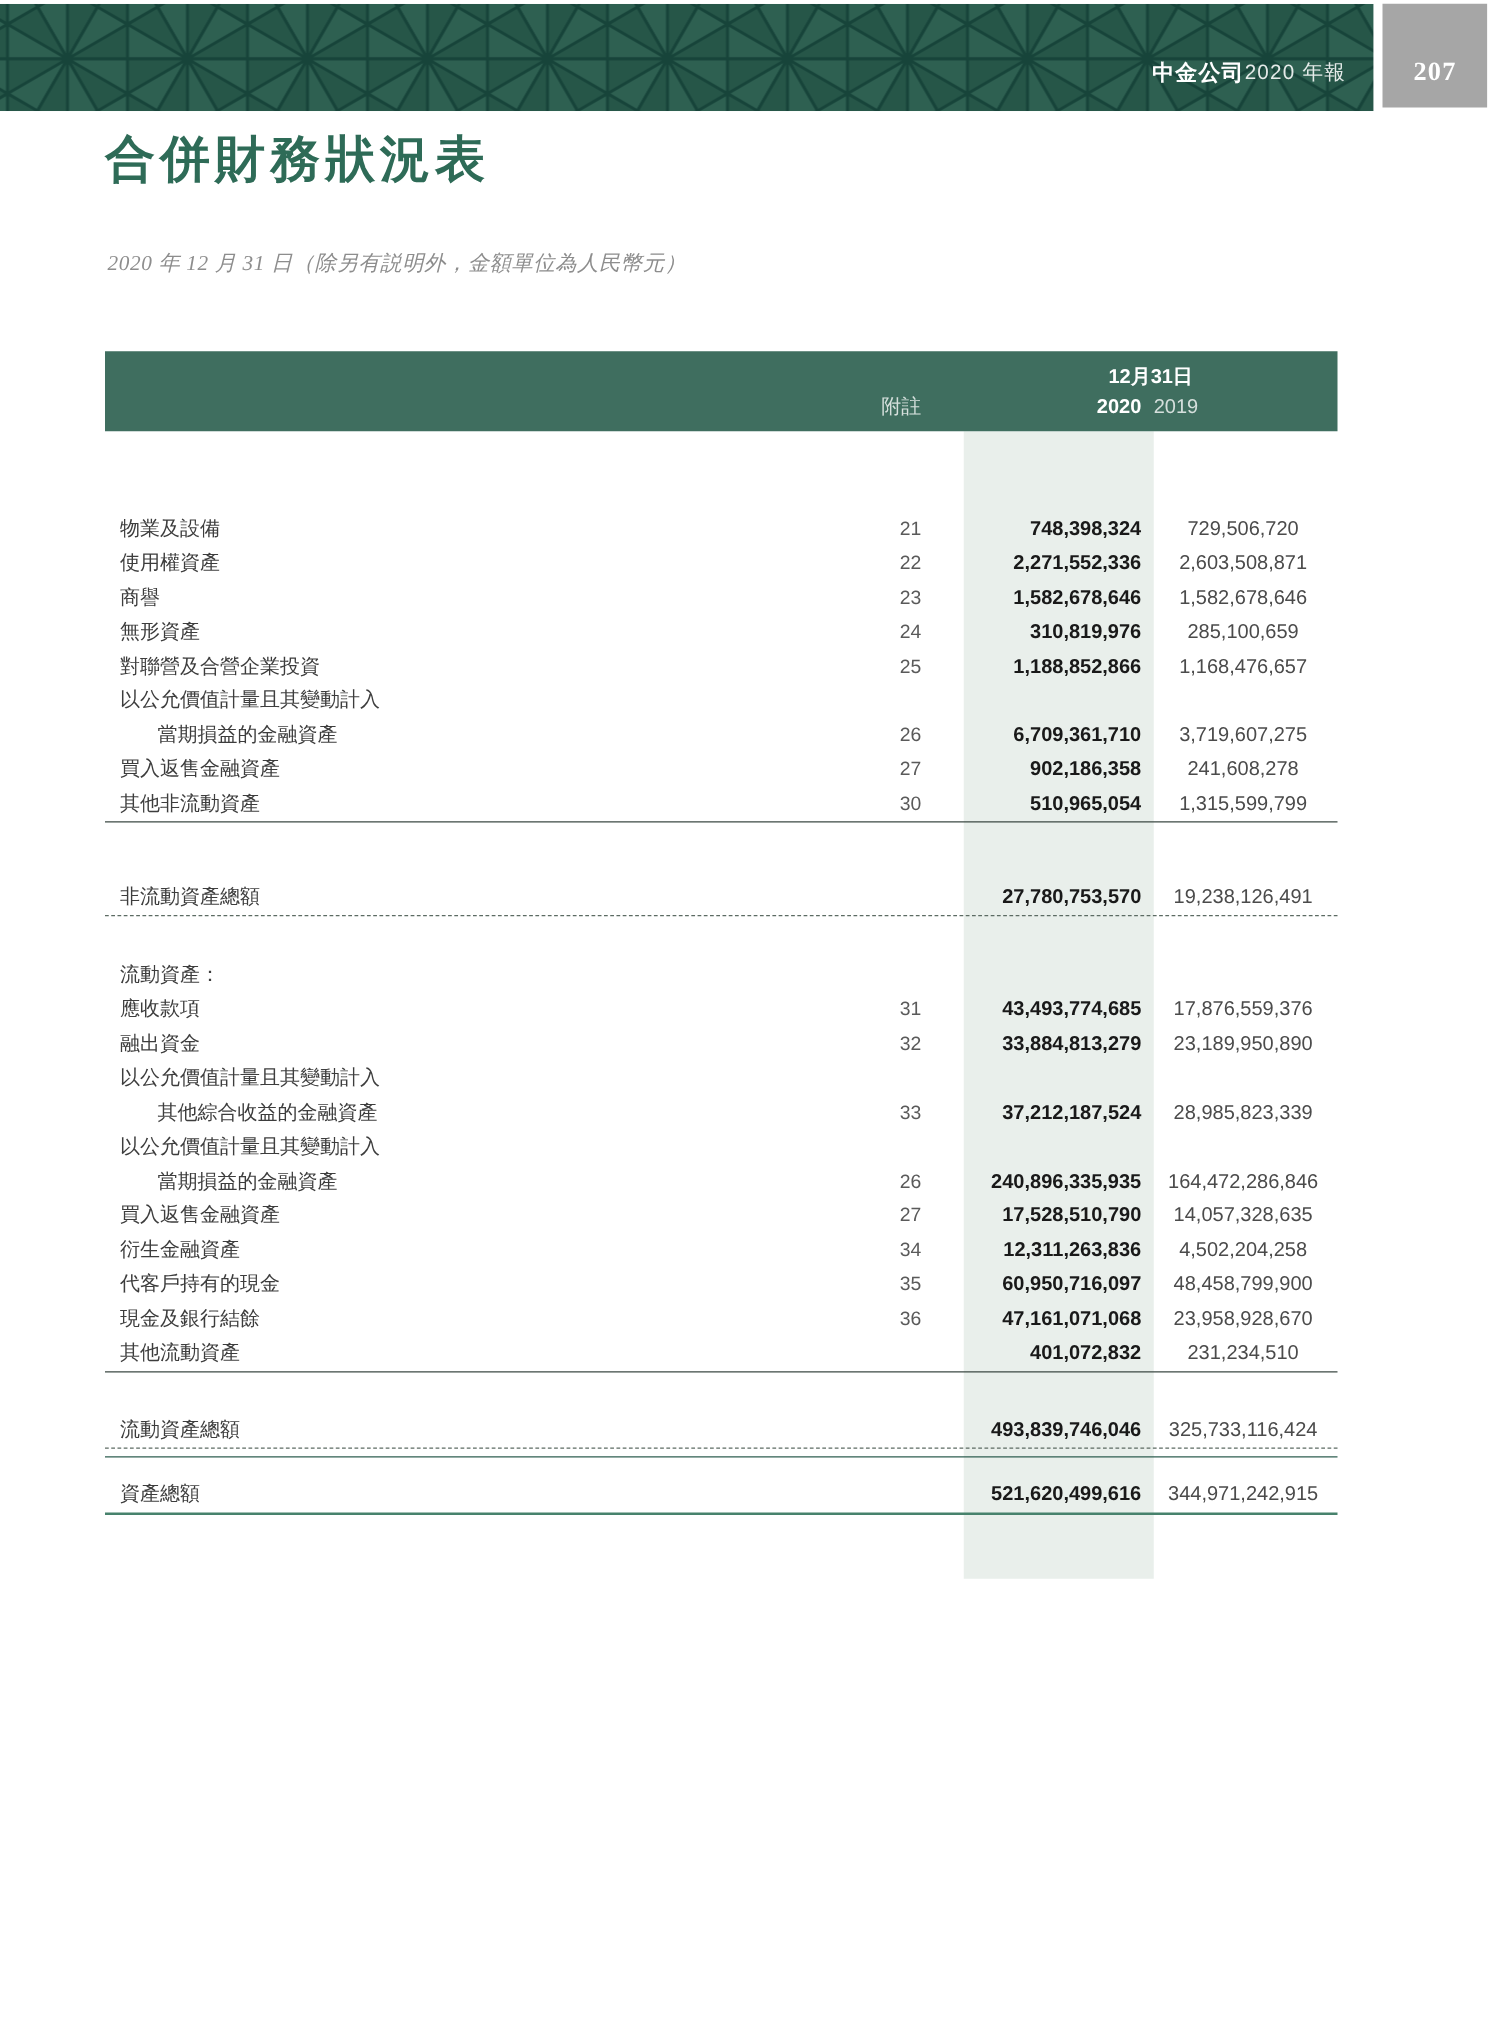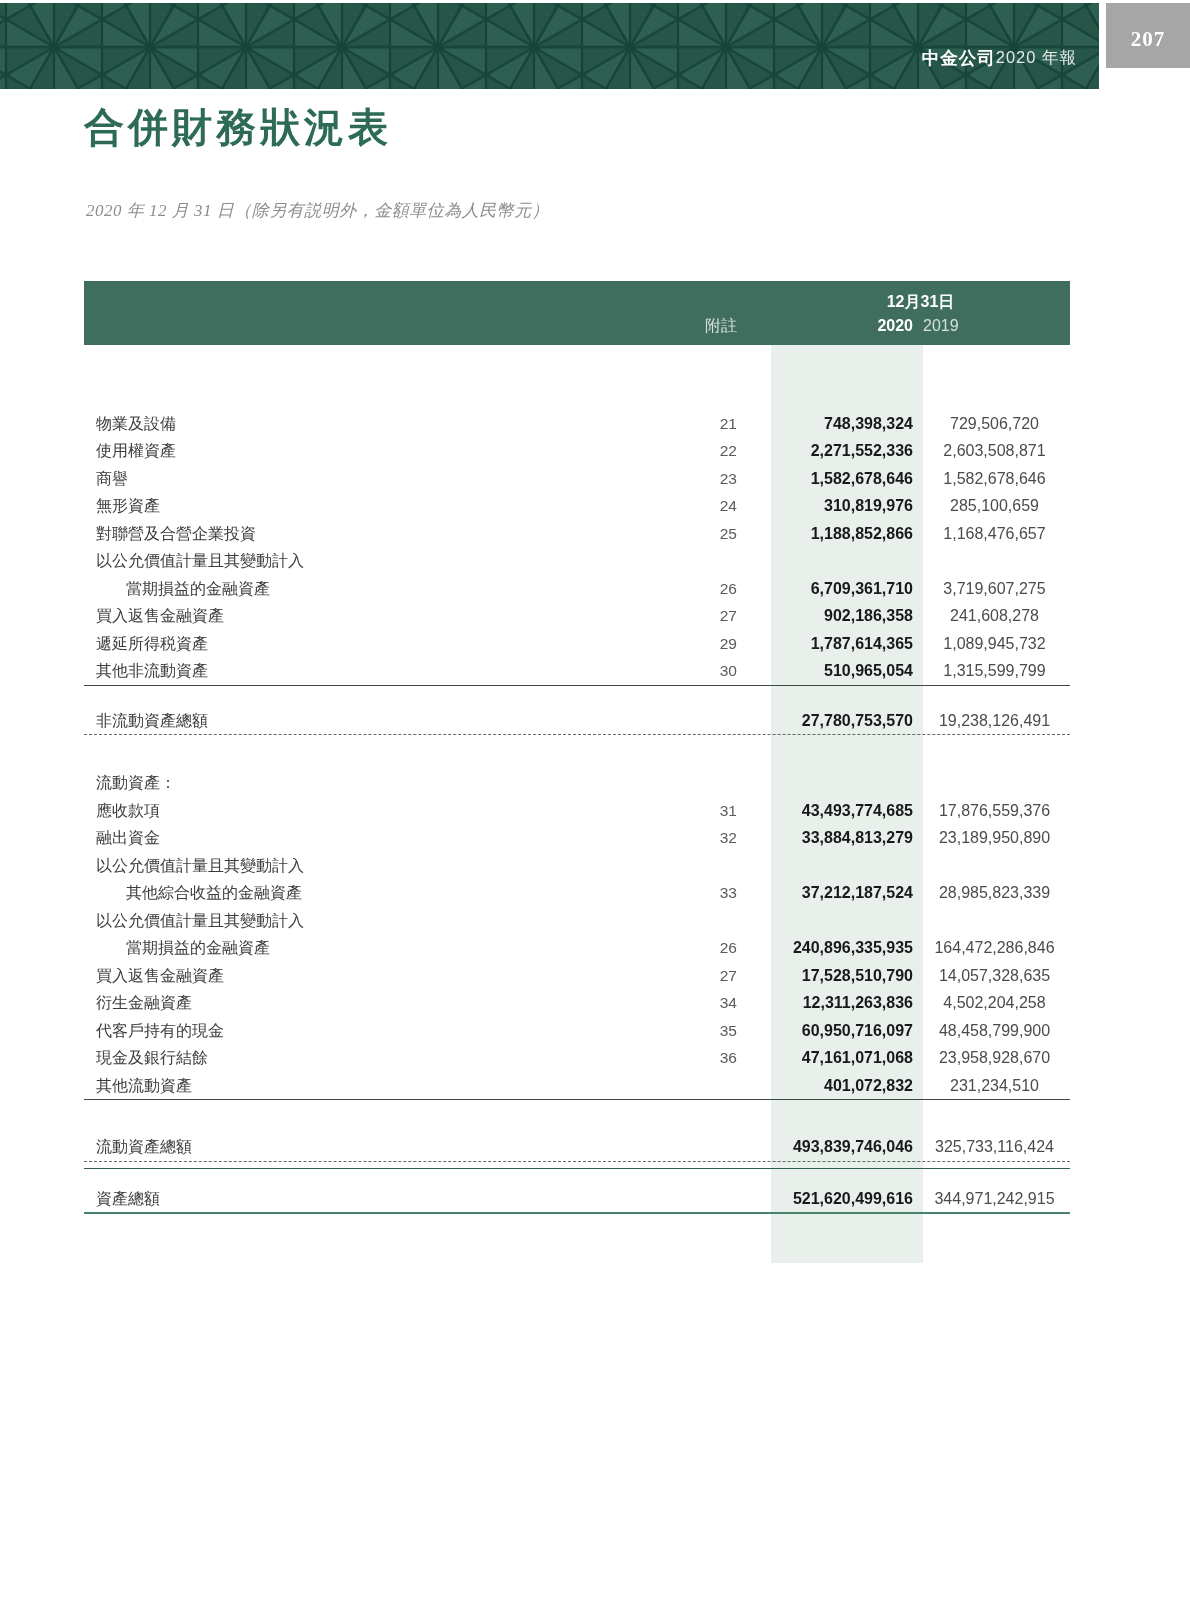"207" .pagenum { height: 65px -> 83px }
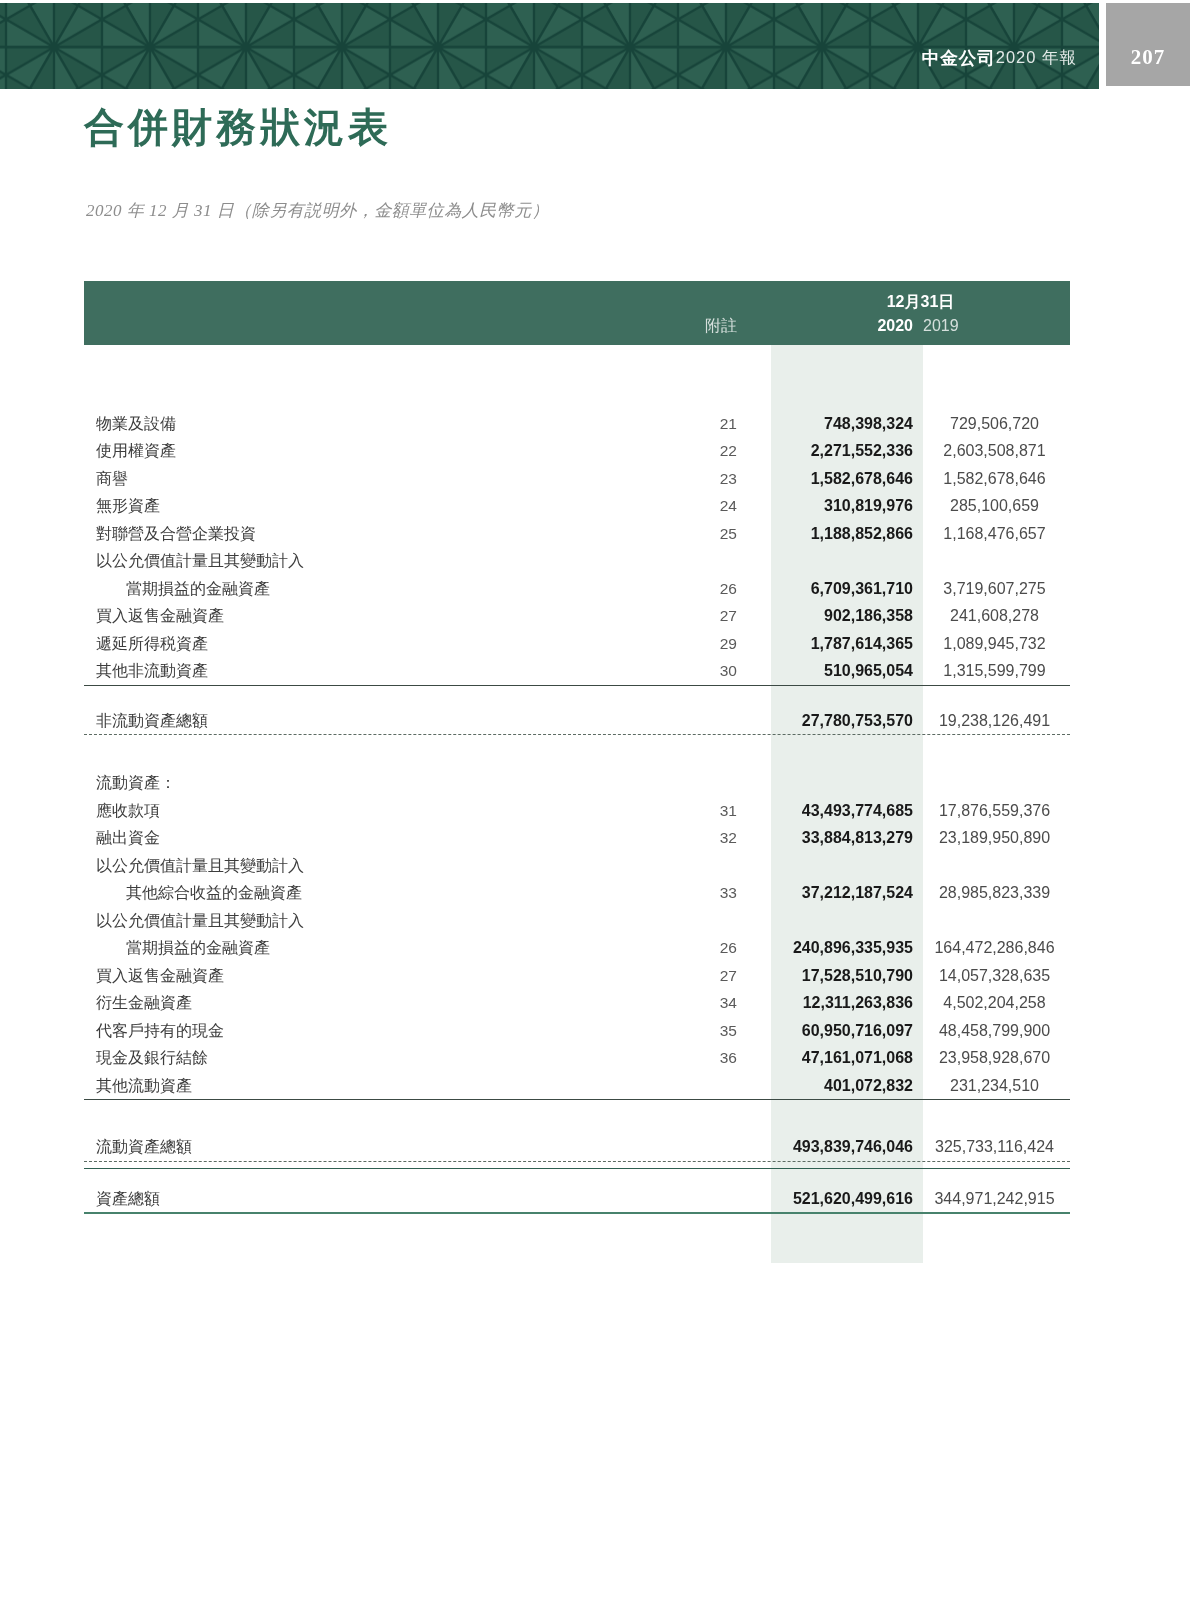"遞延所得税資產" div.row { html: <div> <span>遞延所得税資產</span> <span>29</span> <span></span> <span>1,787,614,365</span> <span>1,089,945,732</span> </div> -> none }
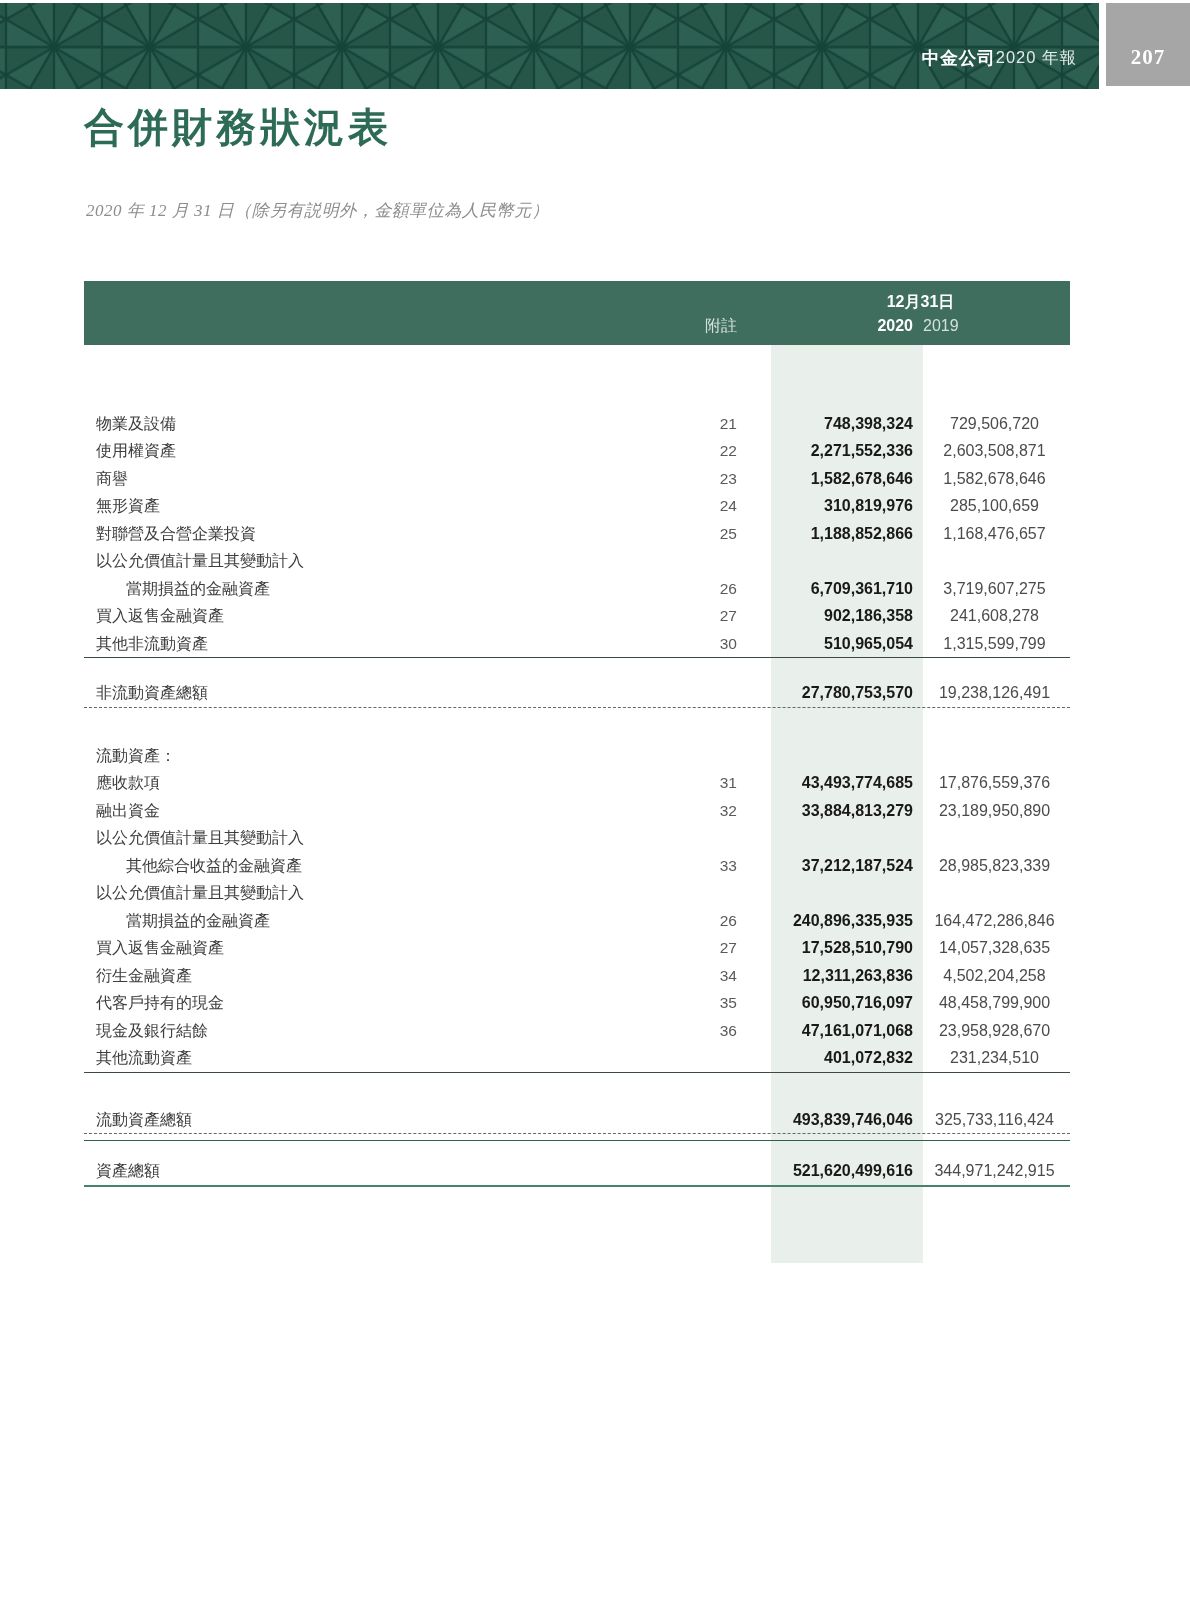"非流動資產總額" div.row { margin-top: 21px -> 46px }
